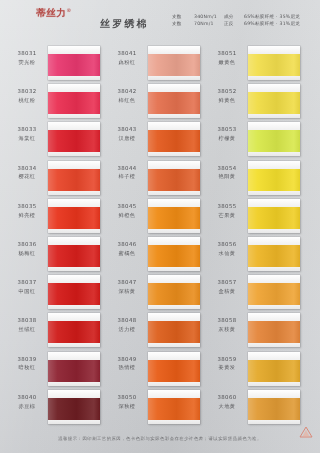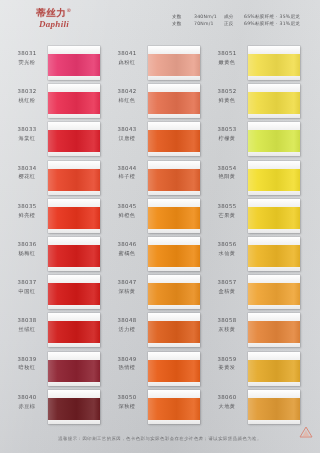"Daphili" div.en { html: <div>Daphili</div> -> none }
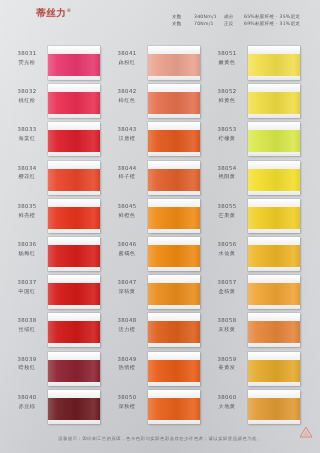"丝罗绣棉" div.title { html: none -> <div>丝罗绣棉</div> }
